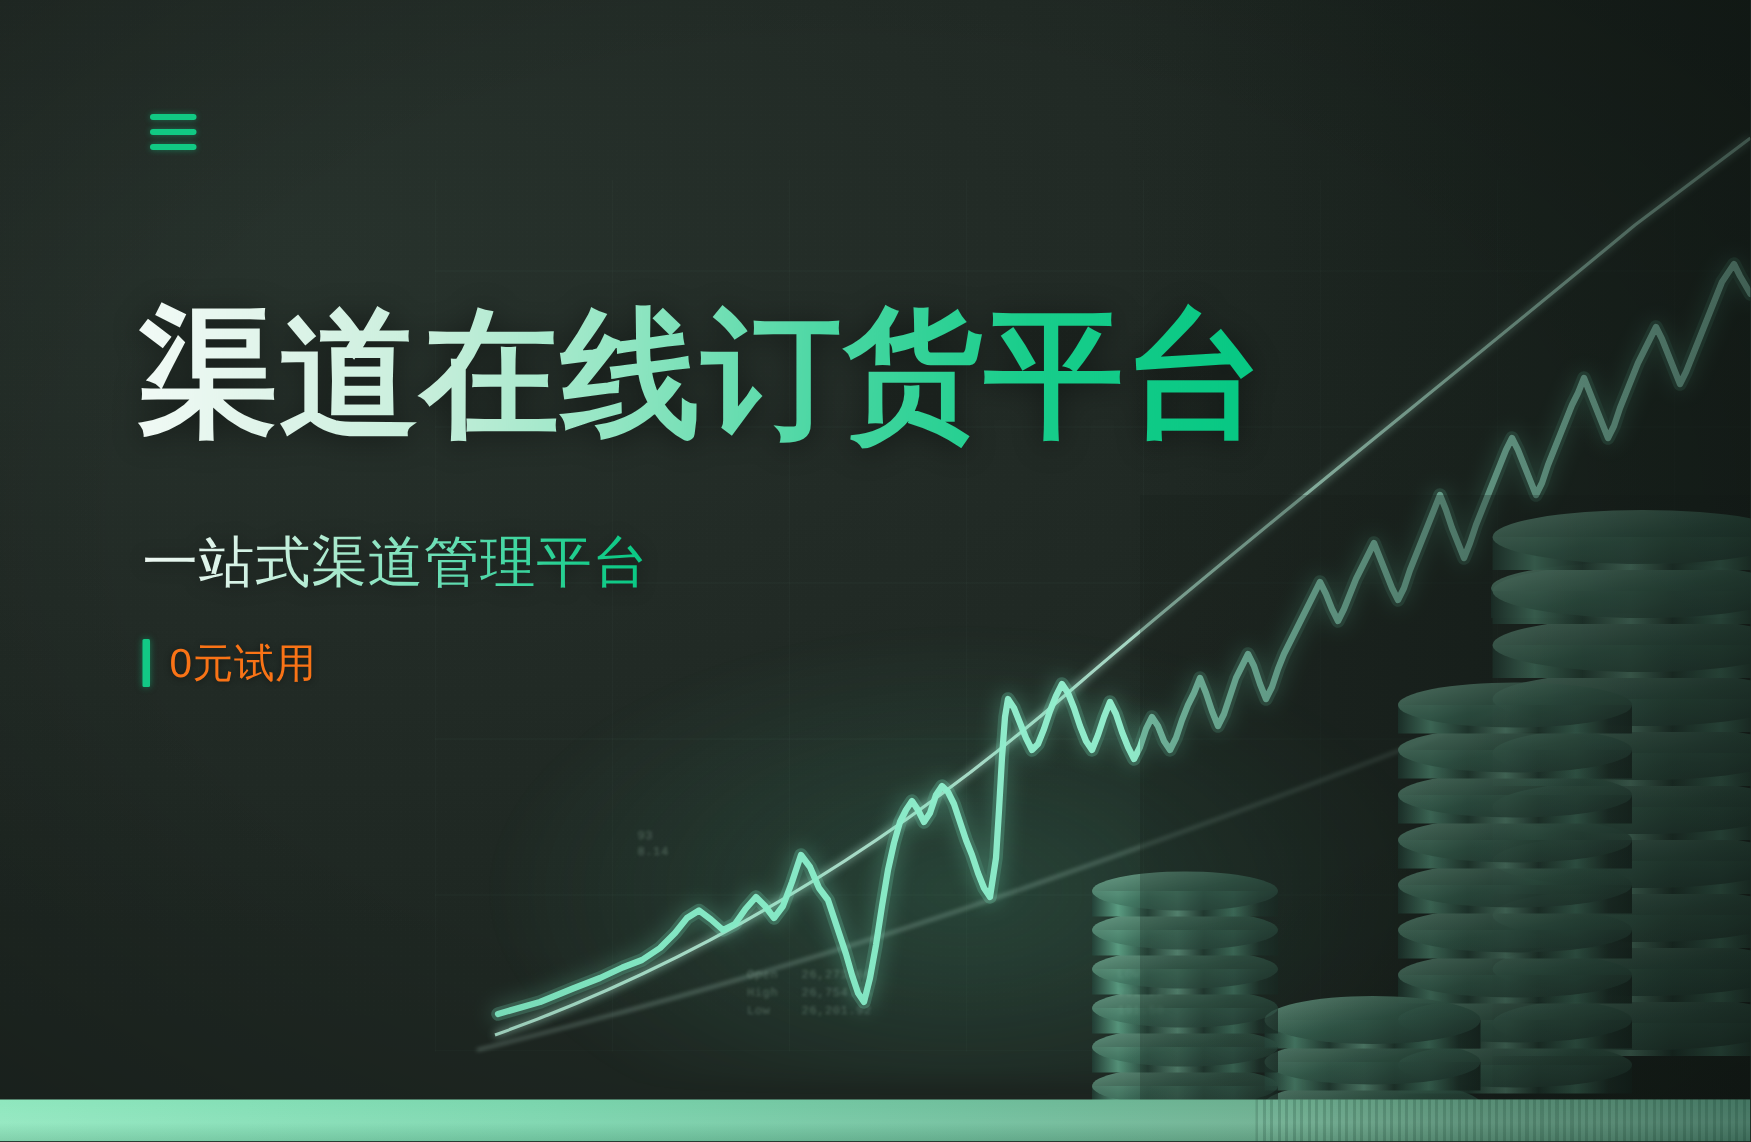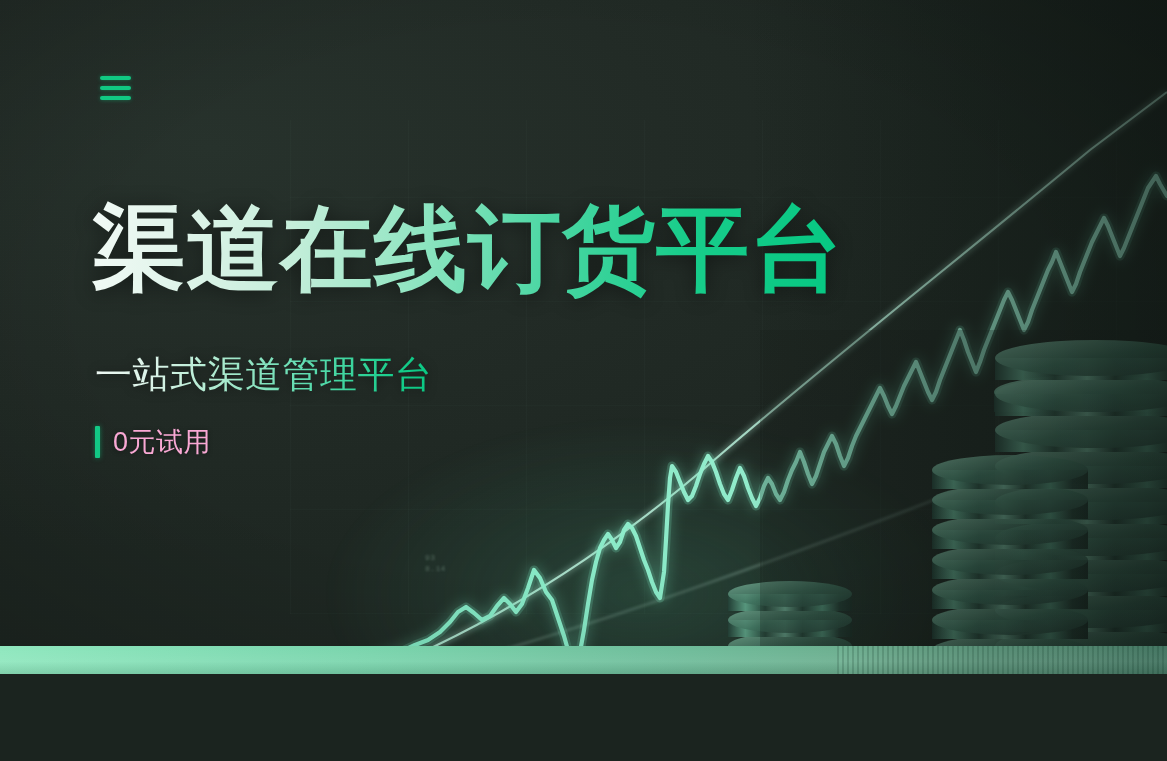"渠道在线订货平台" .stage { height: 674px -> 761px }
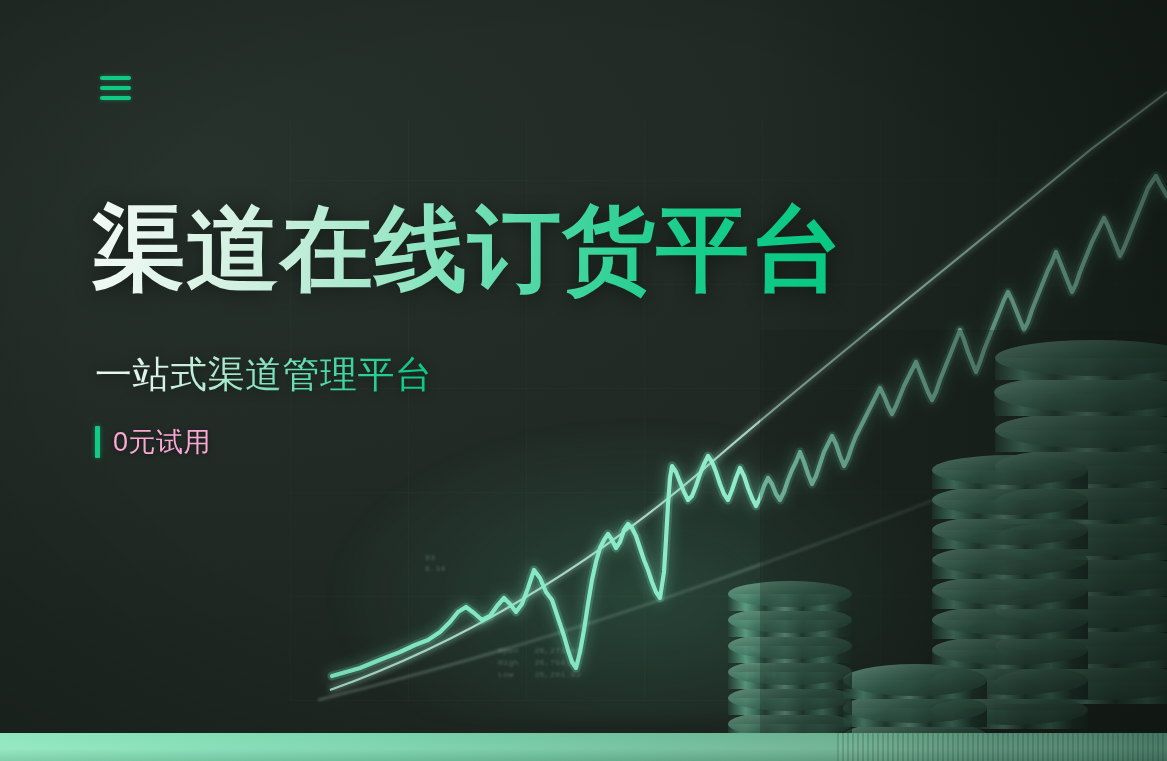"0元试用" .trial .label { color: #f9a8d4 -> #f97316 }
